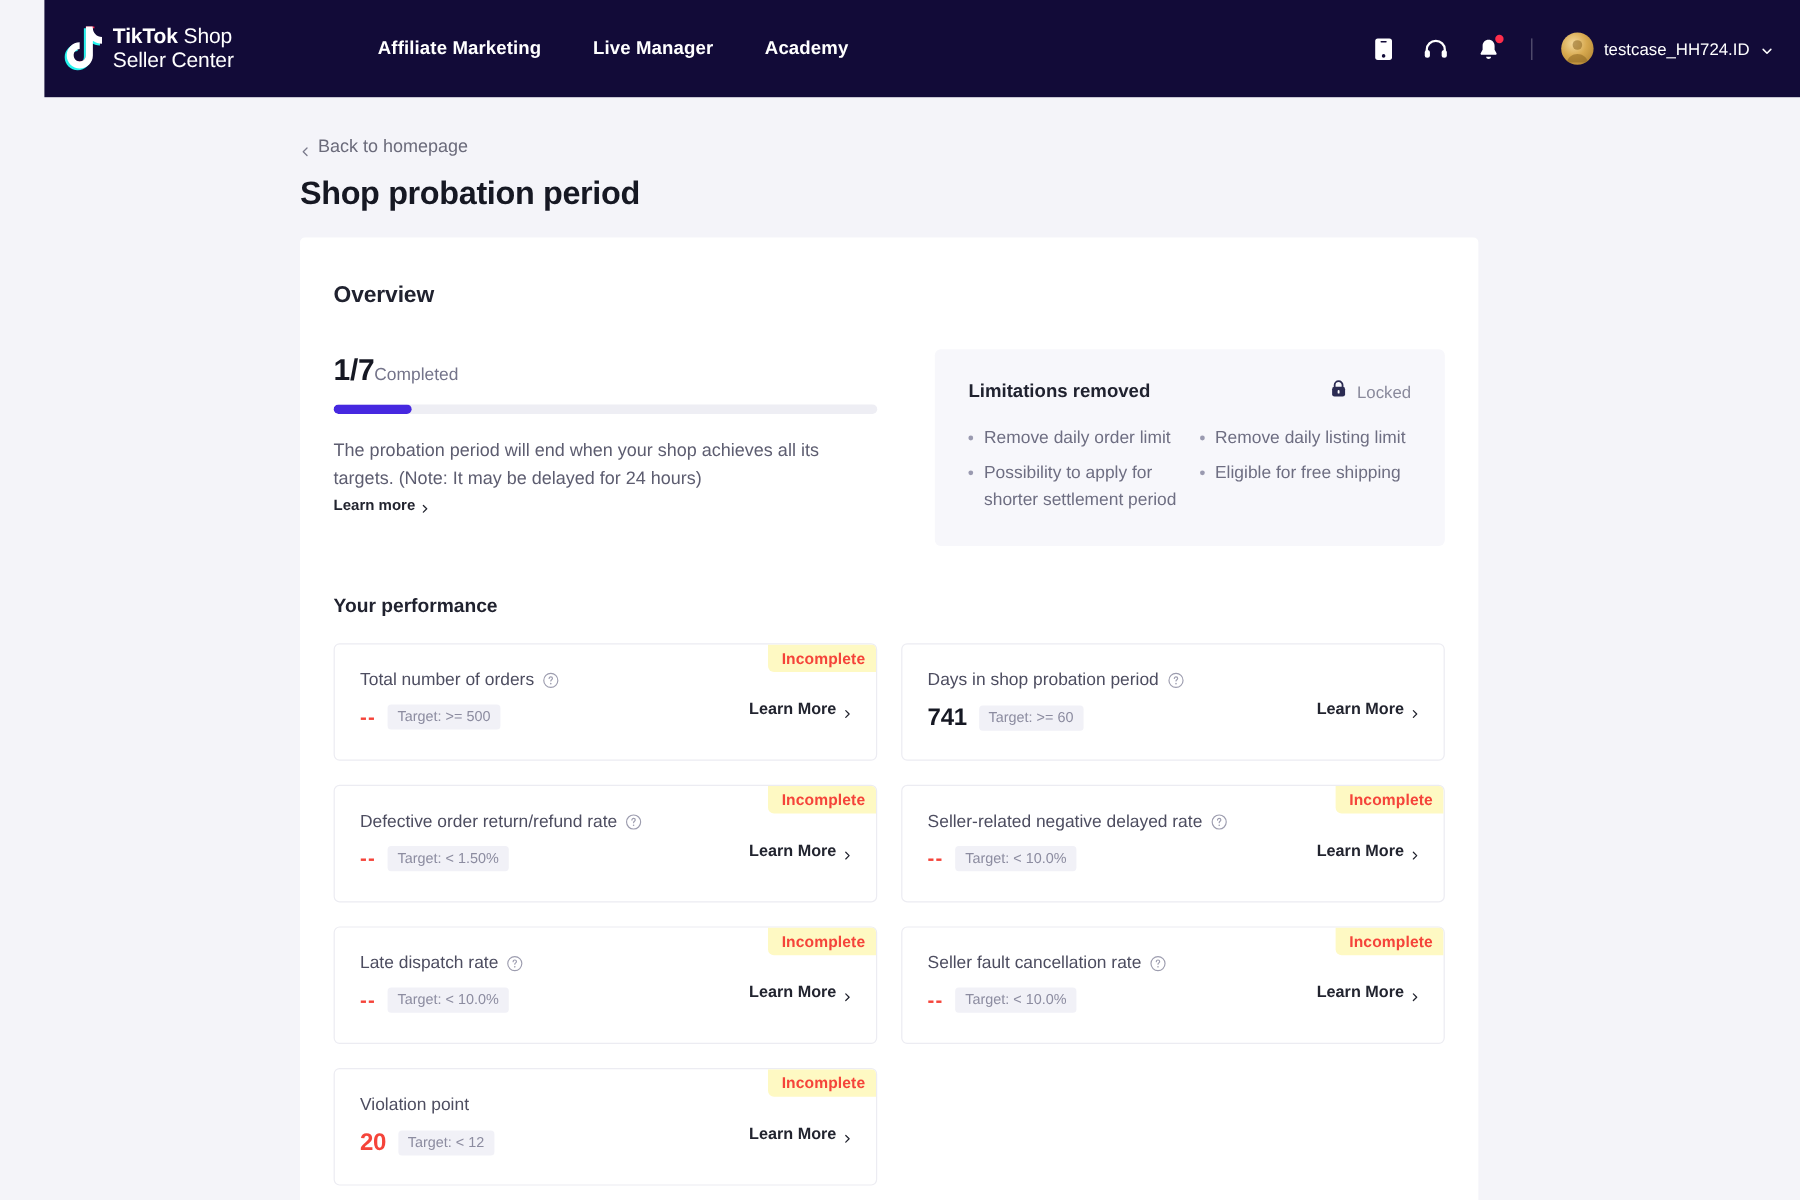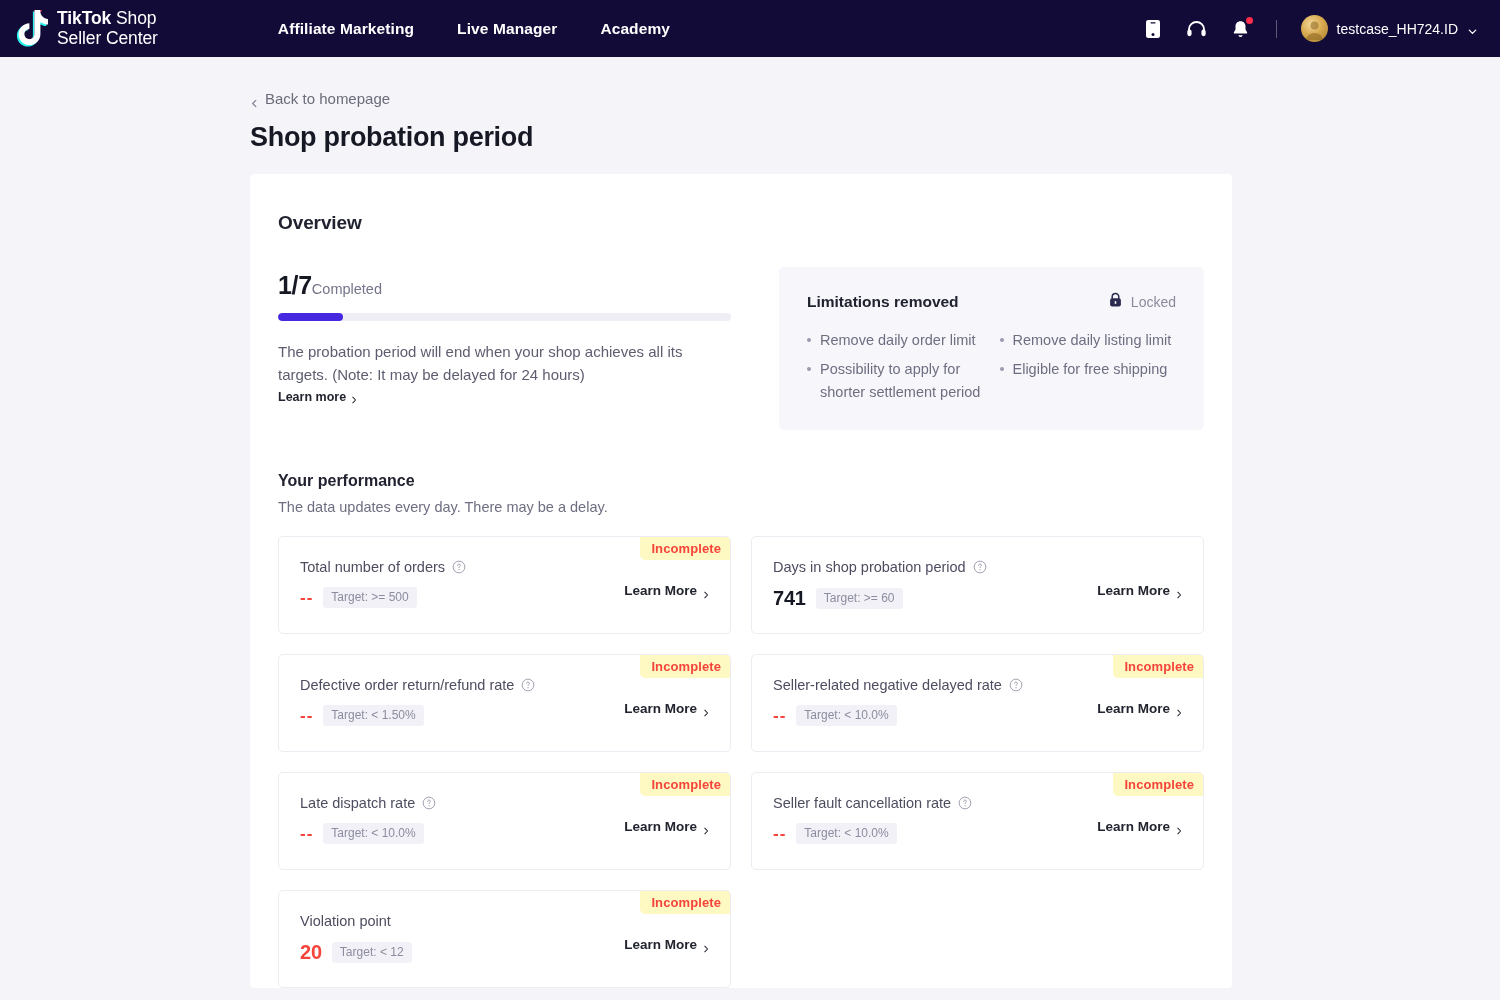"TikTok Shop" .topbar { height: 57px -> 81px; margin-left: none -> 37px }
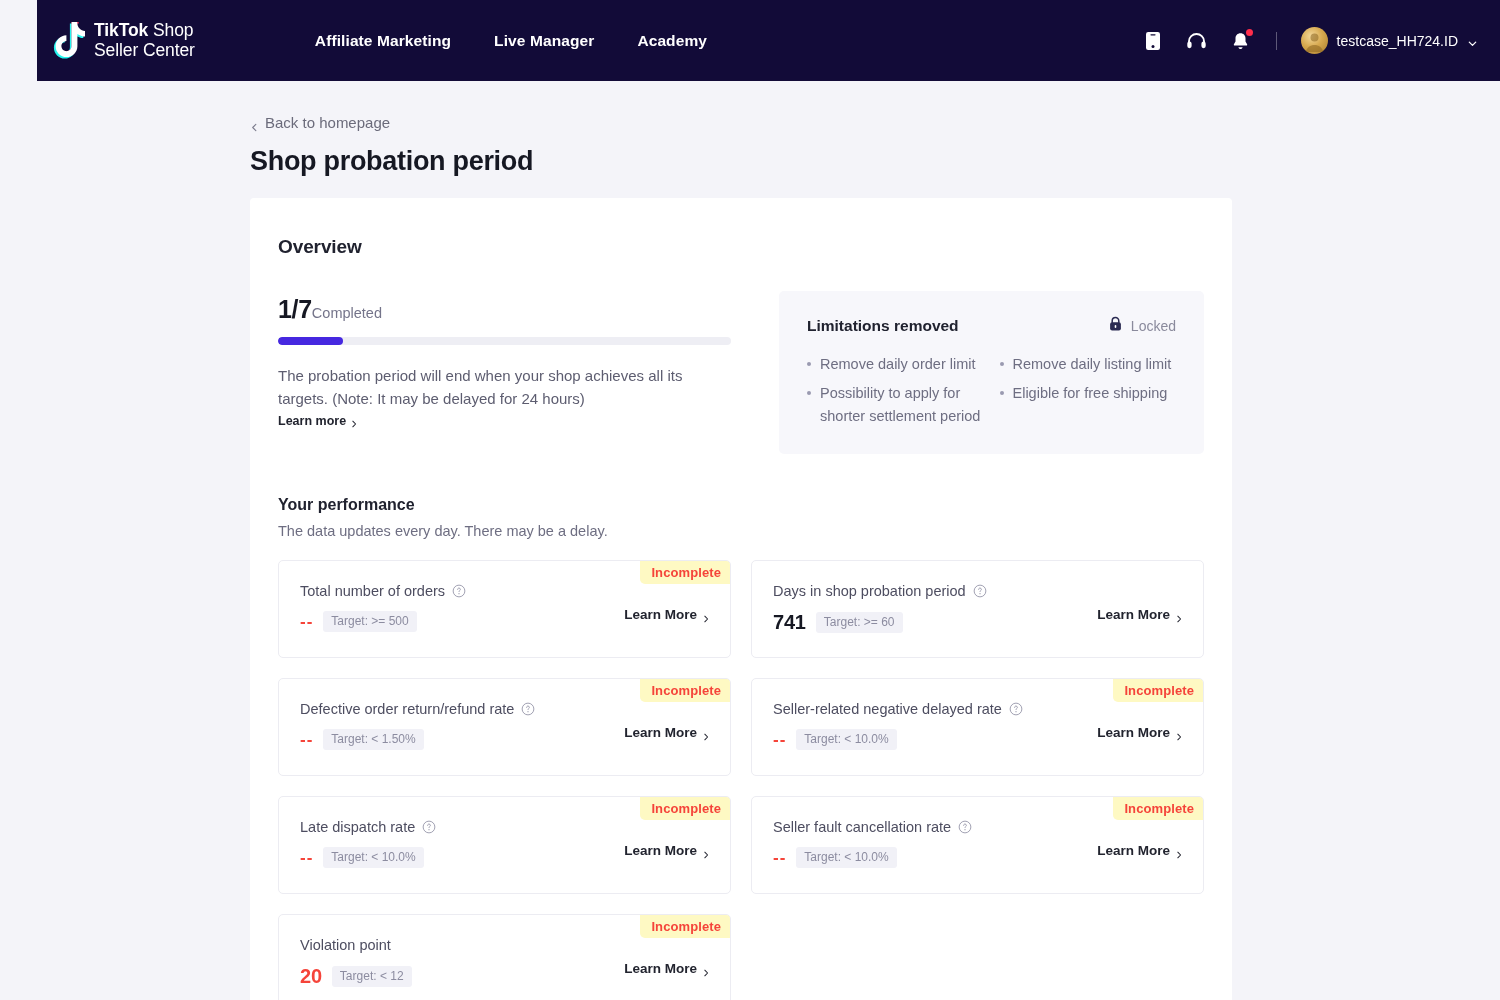"The data updates every day." div.perf-sub { html: <div>The data updates every day. There may be a delay.</div> -> none }
